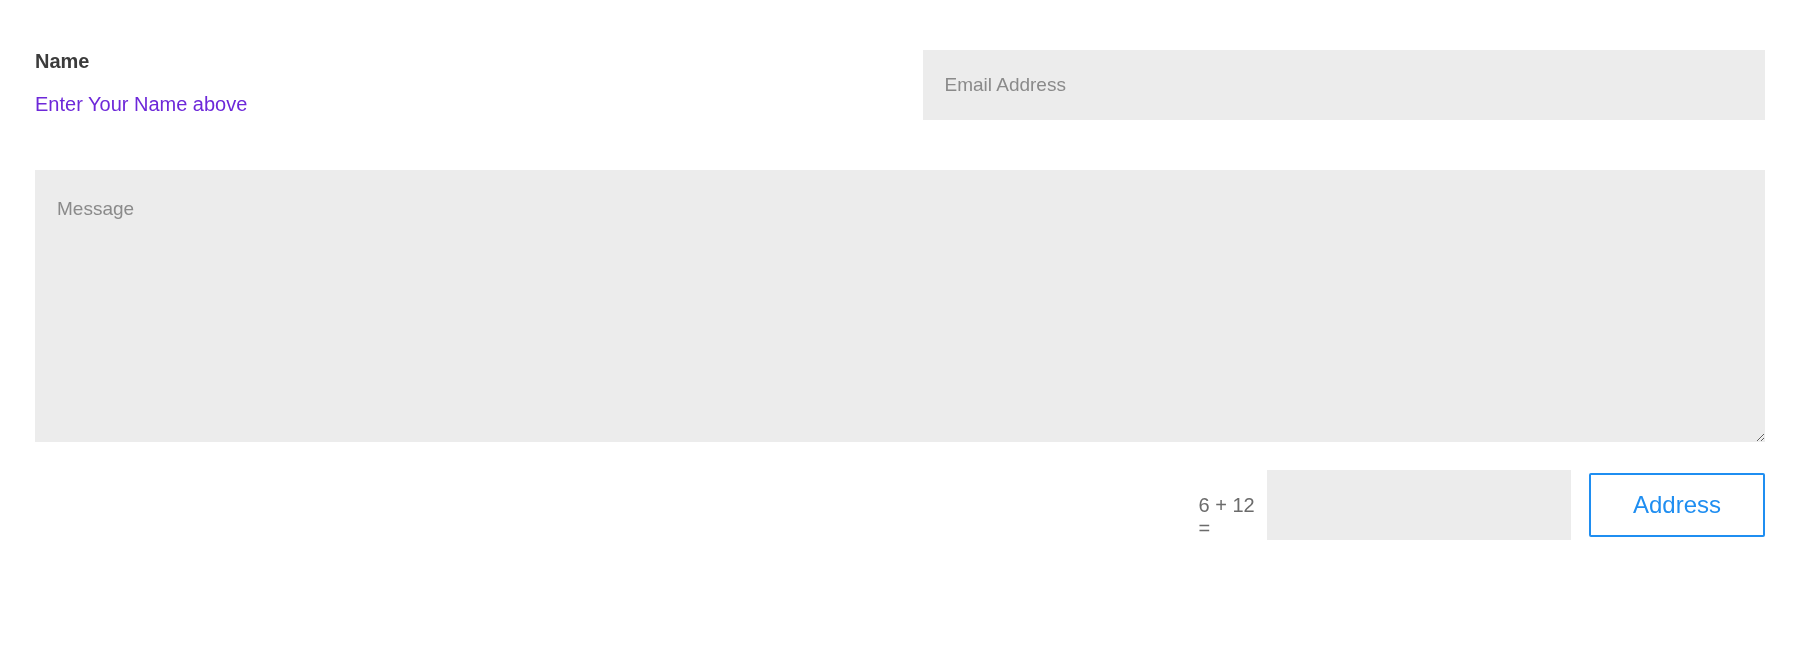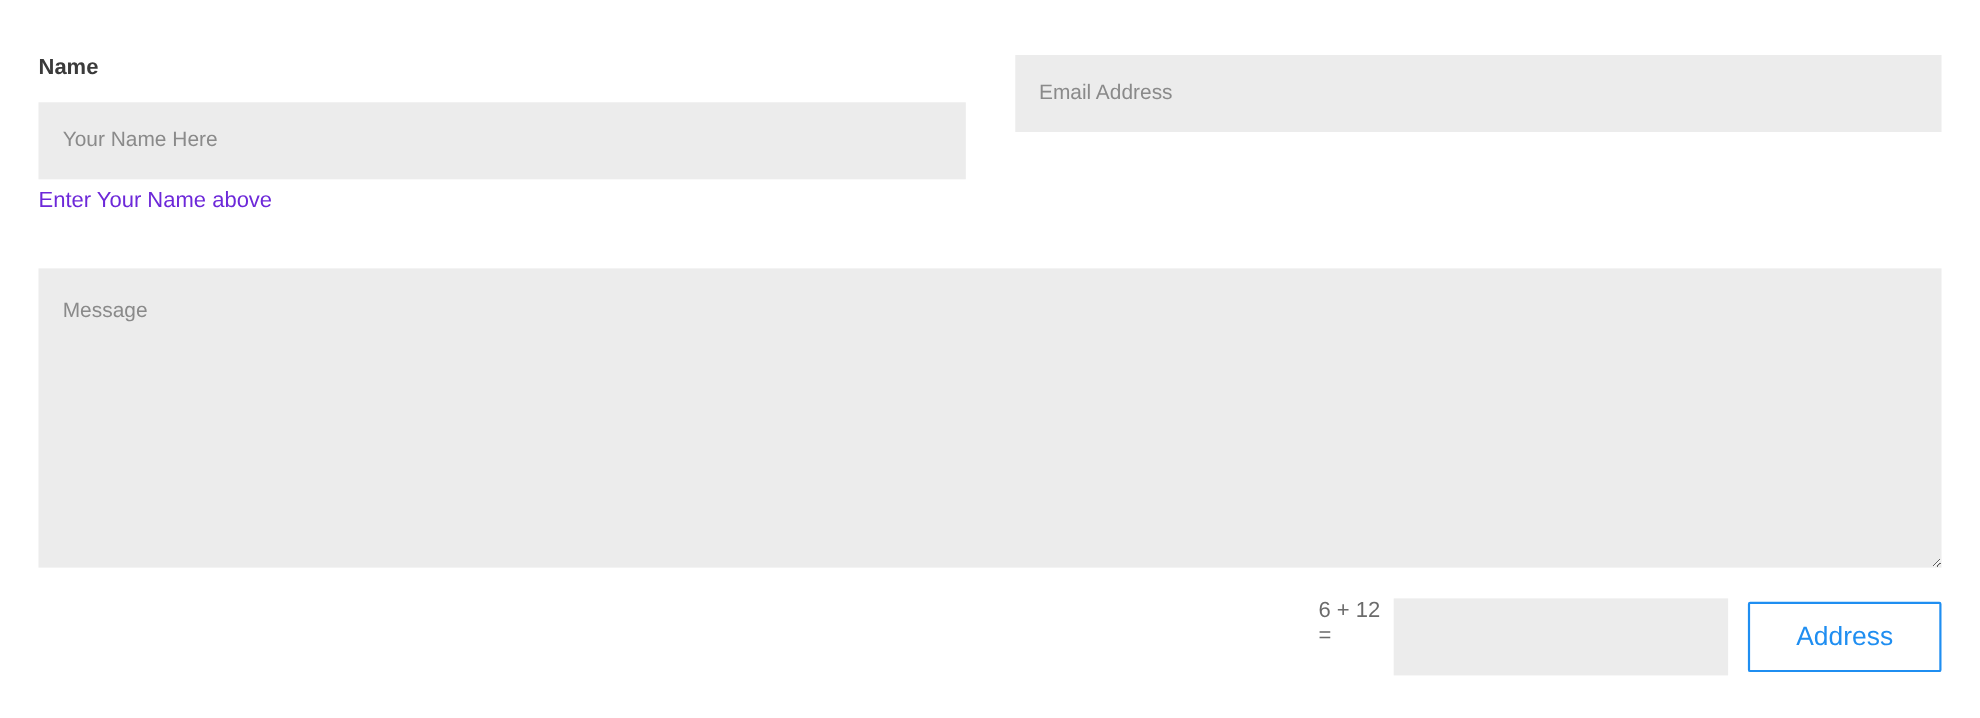"Your Name Here" input { html: <input> -> none }
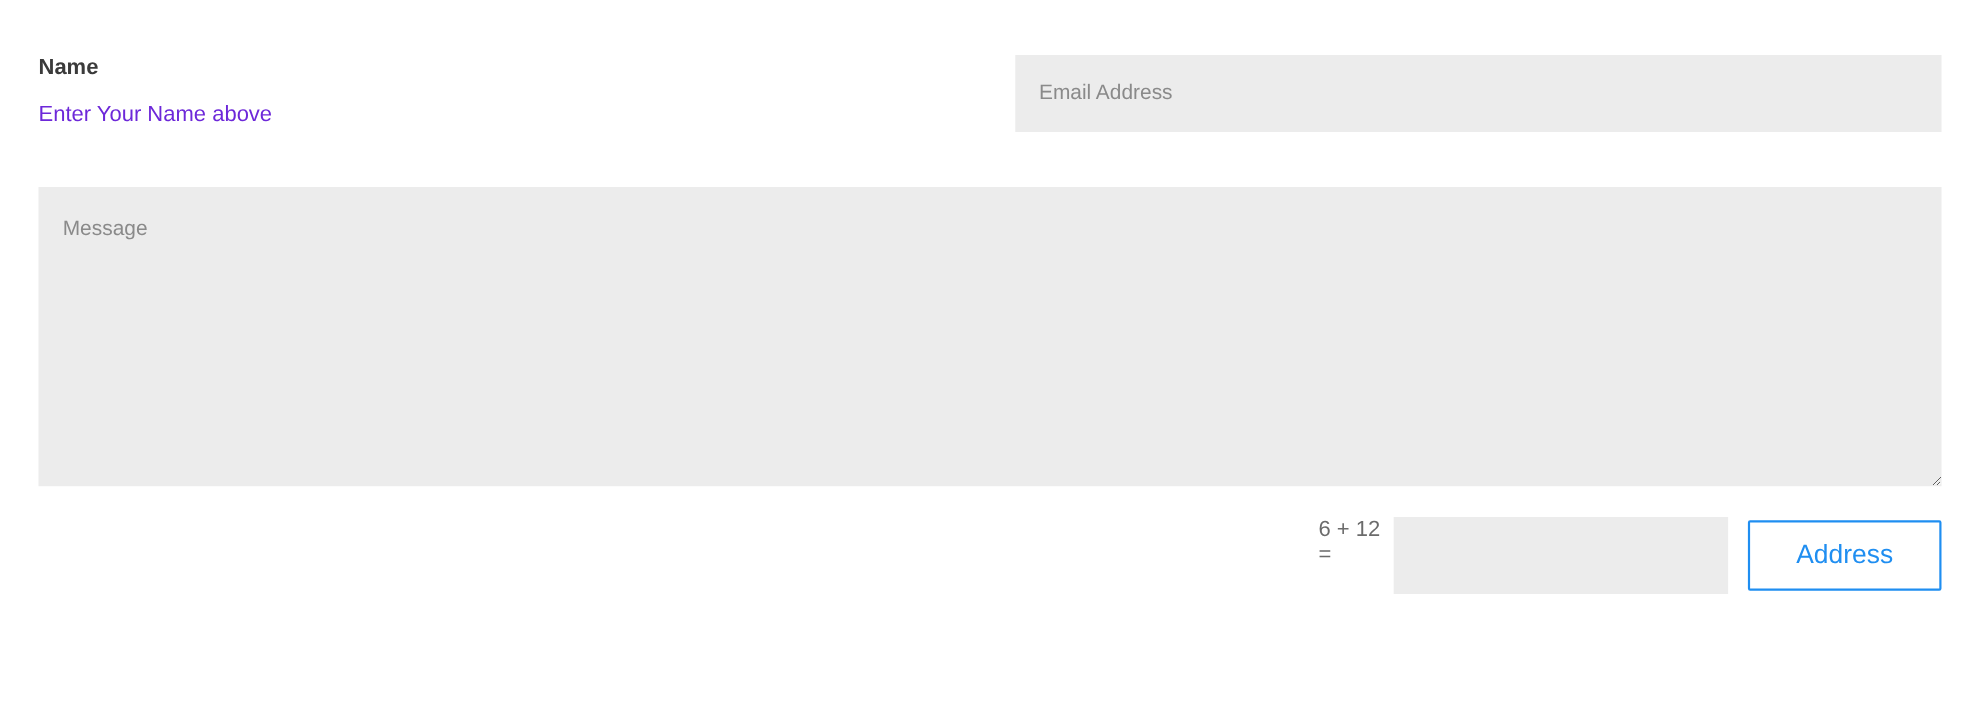"6 + 12 =" .captcha-group { align-items: flex-start -> flex-end }
